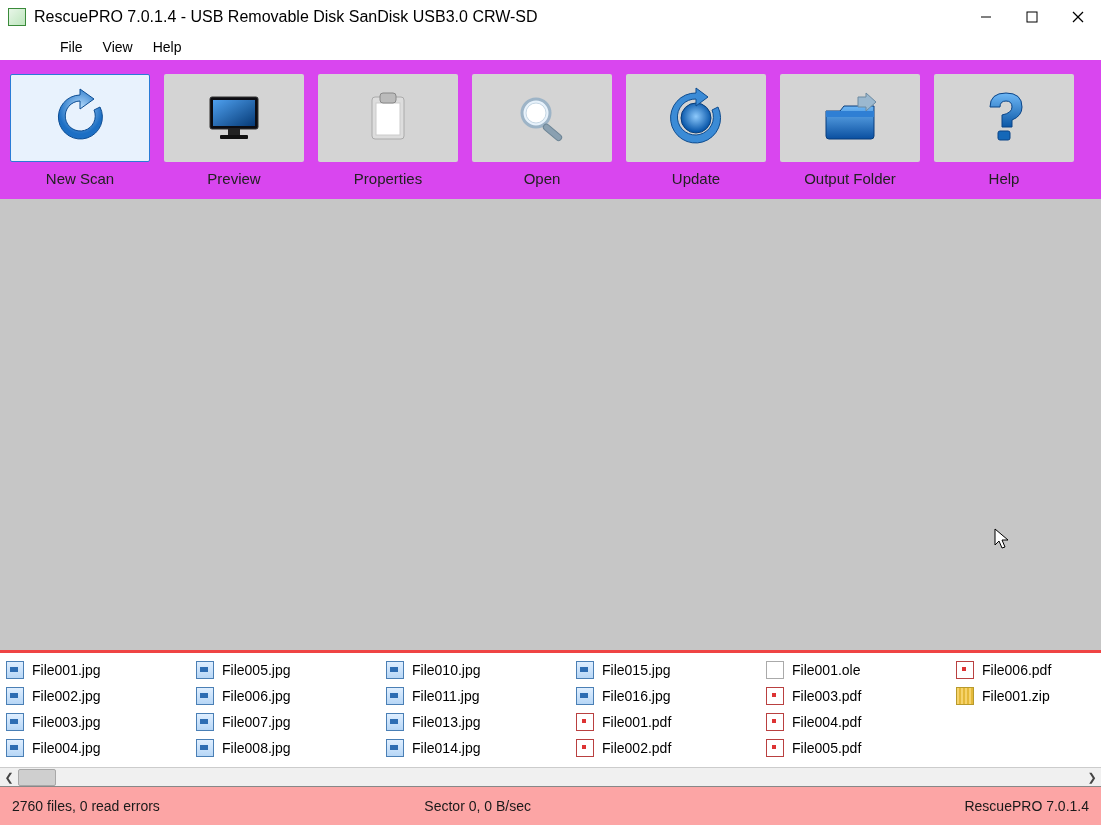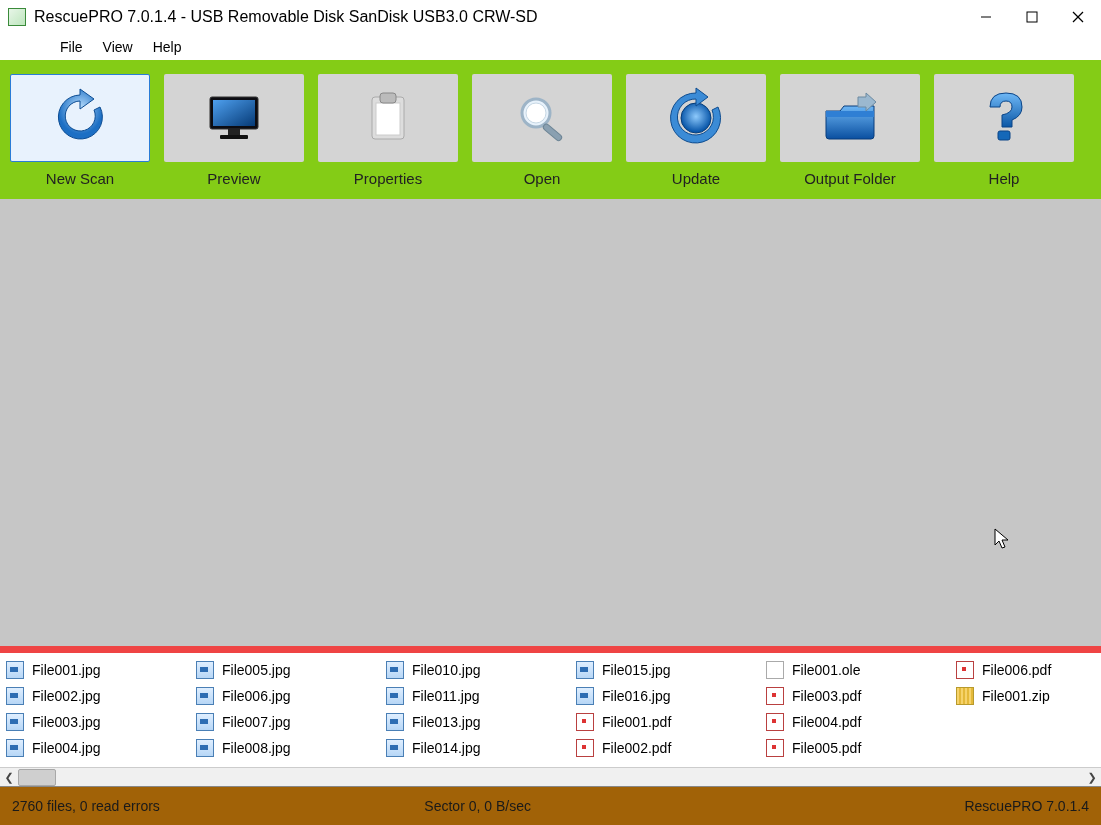"New Scan" .toolbar { background: #84cc16 -> #d946ef }
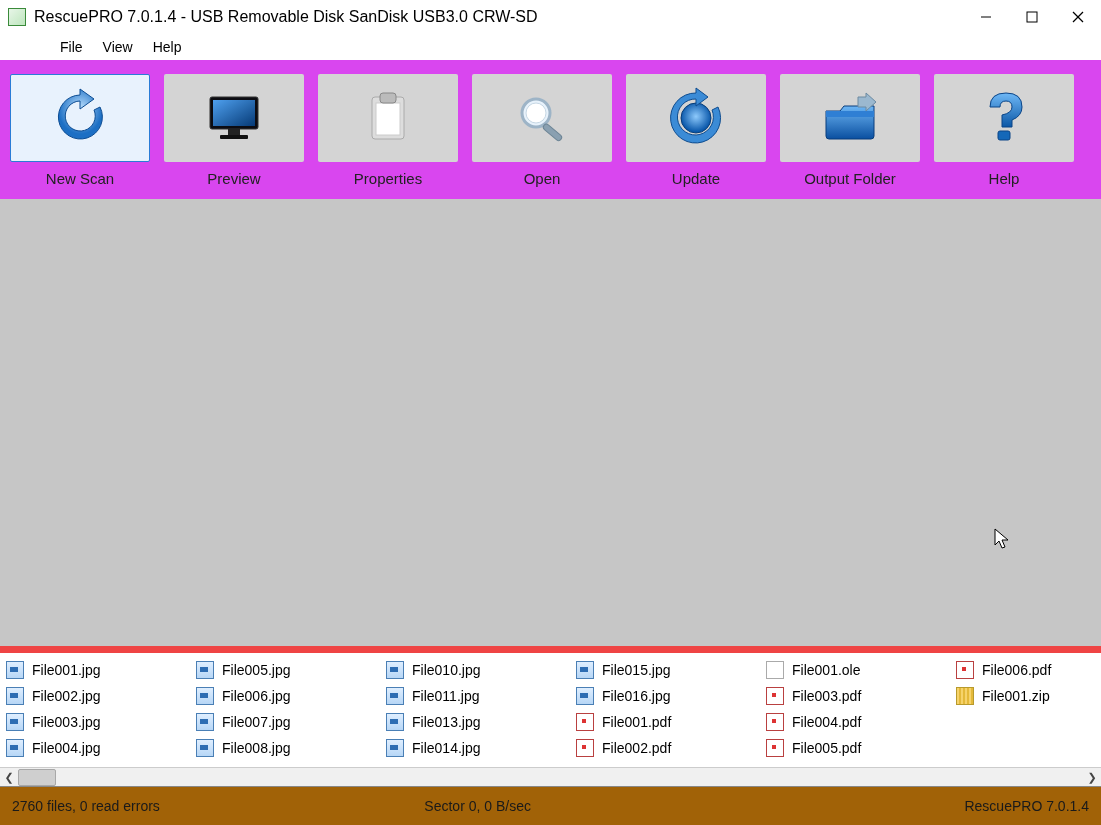"File001.jpg" .filelist-wrap { border-top: 7px solid #ef4444 -> 3px solid #ef4444 }
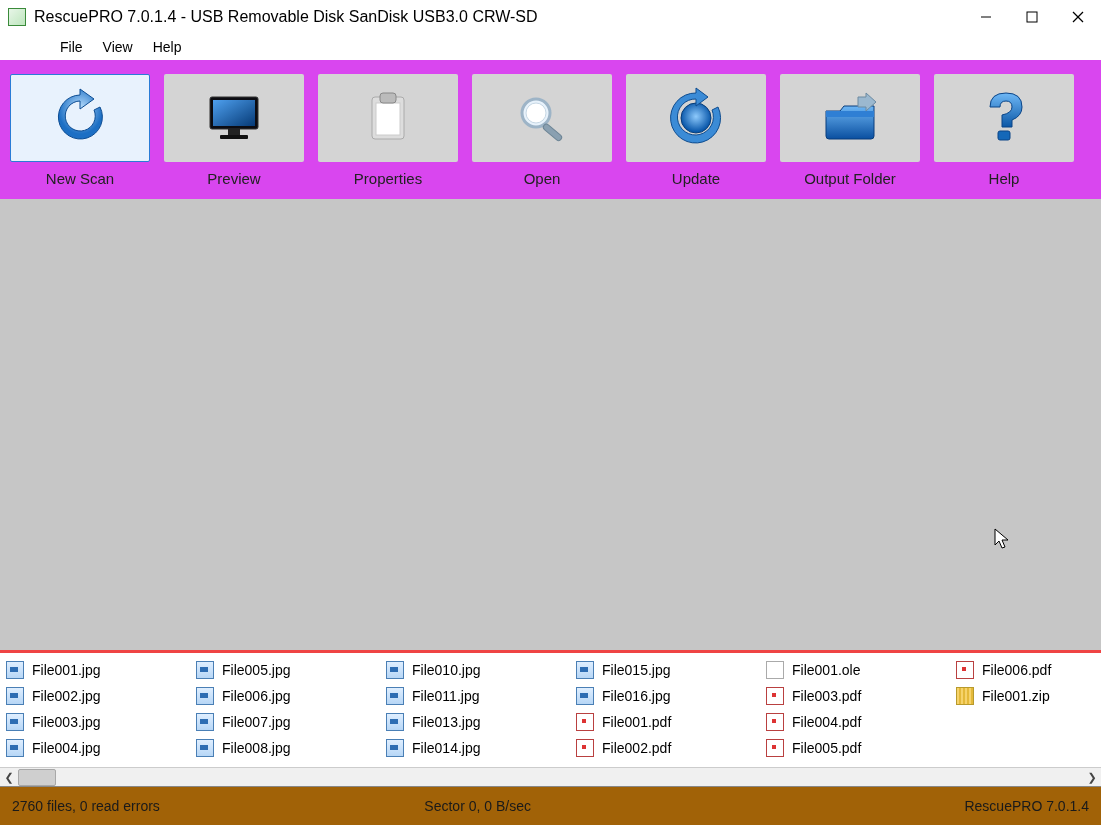"2760 files, 0 read errors" .statusbar { background: #a16207 -> #fca5a5 }
